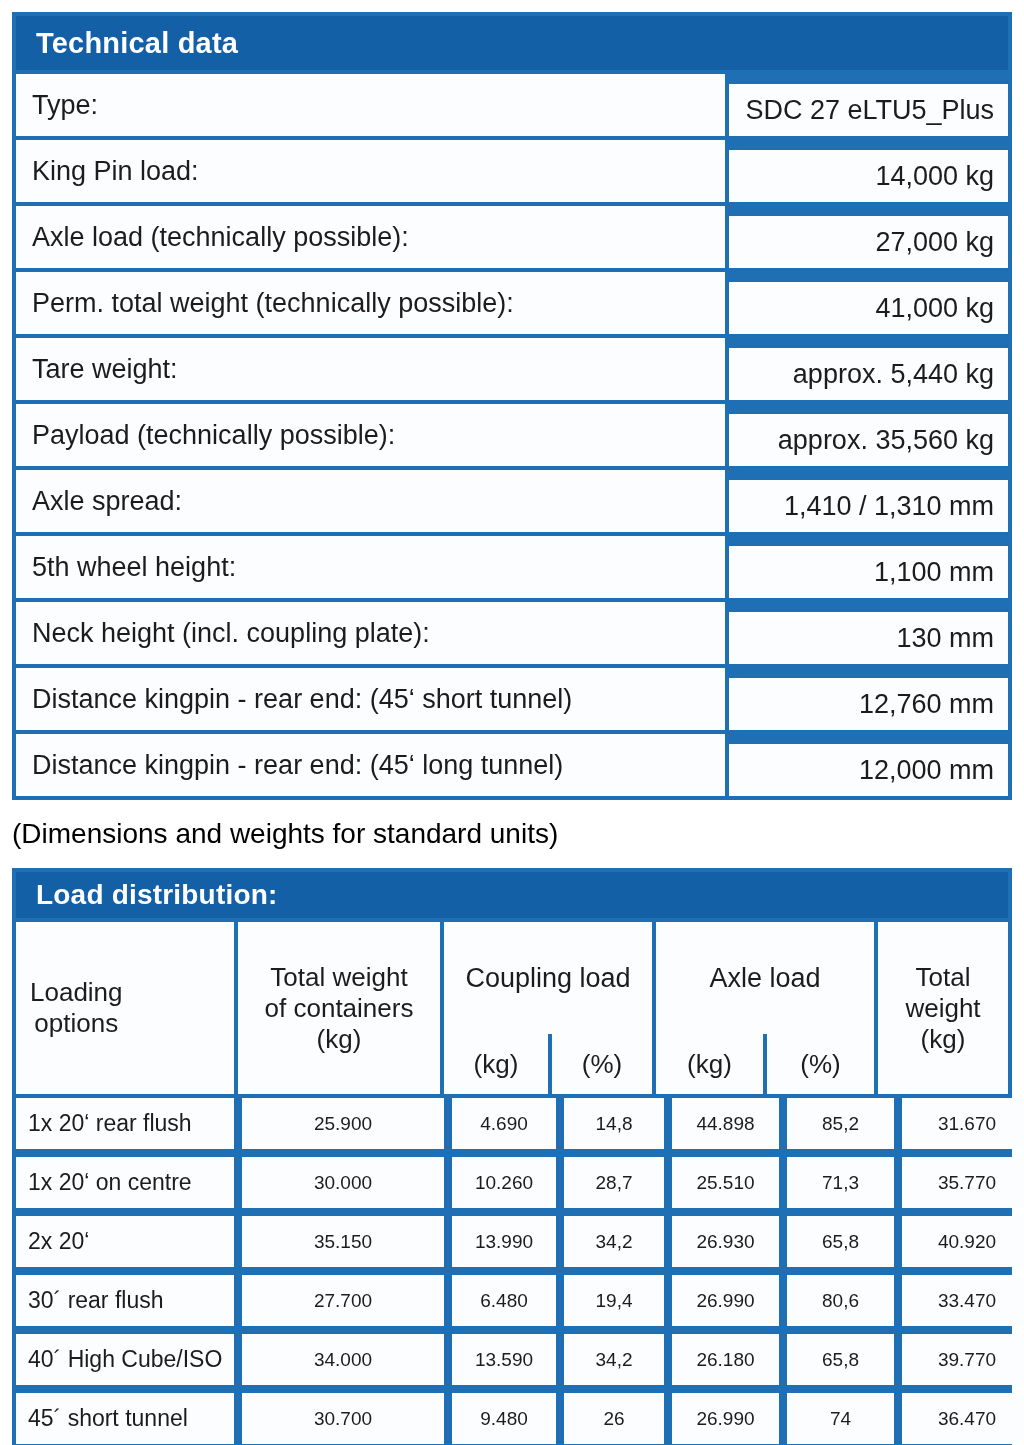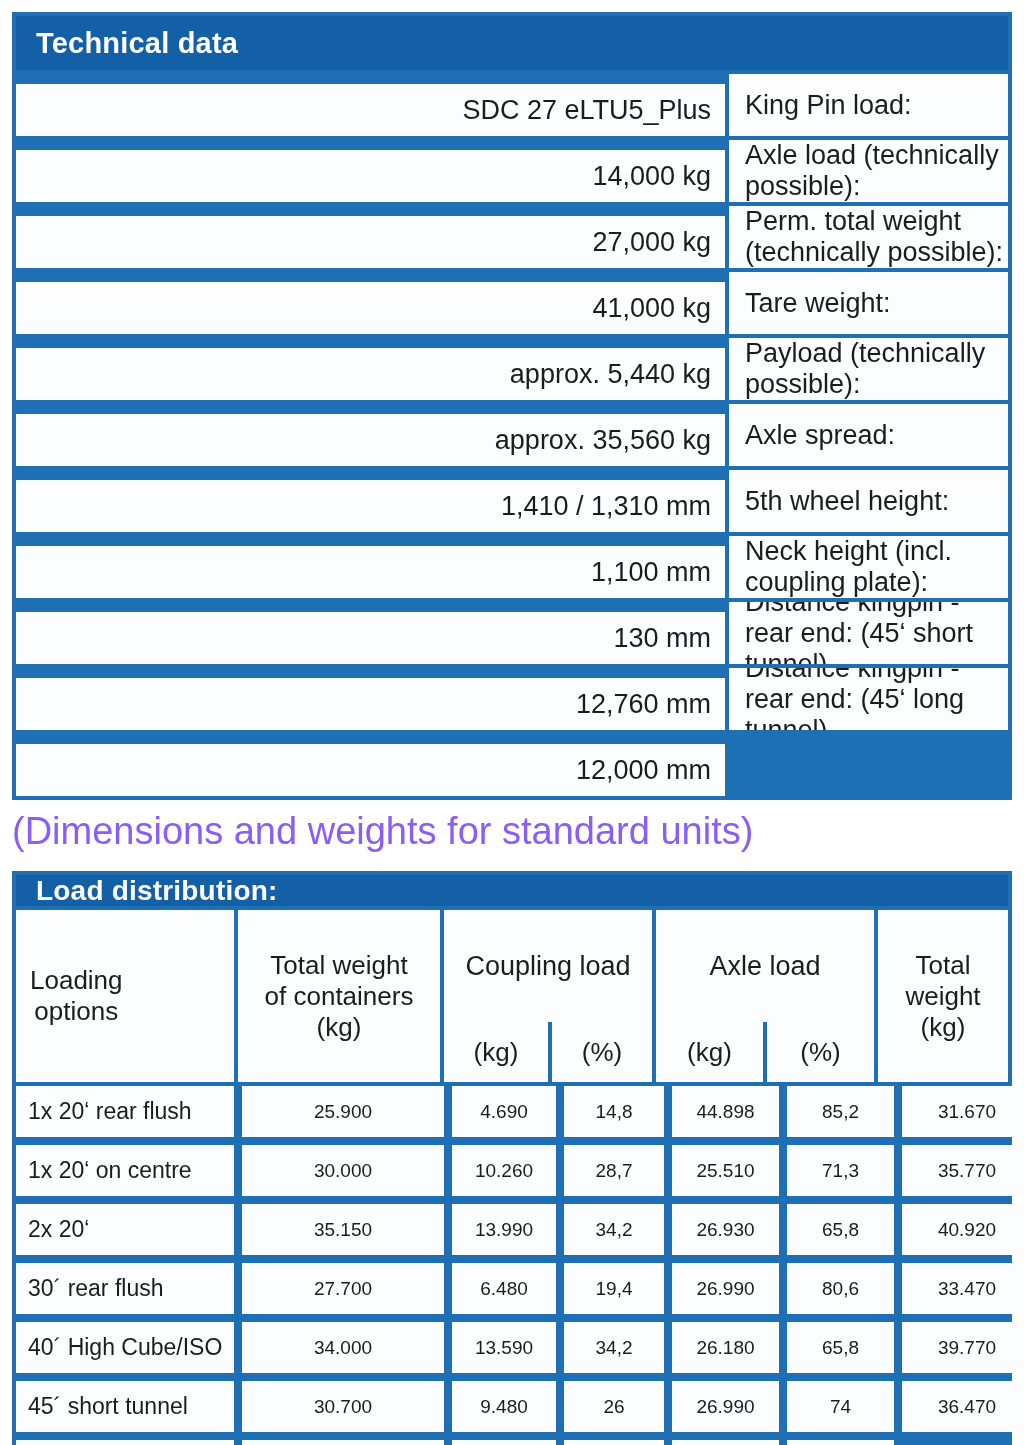"Type:" div.cell { html: none -> <div>Type:</div> }
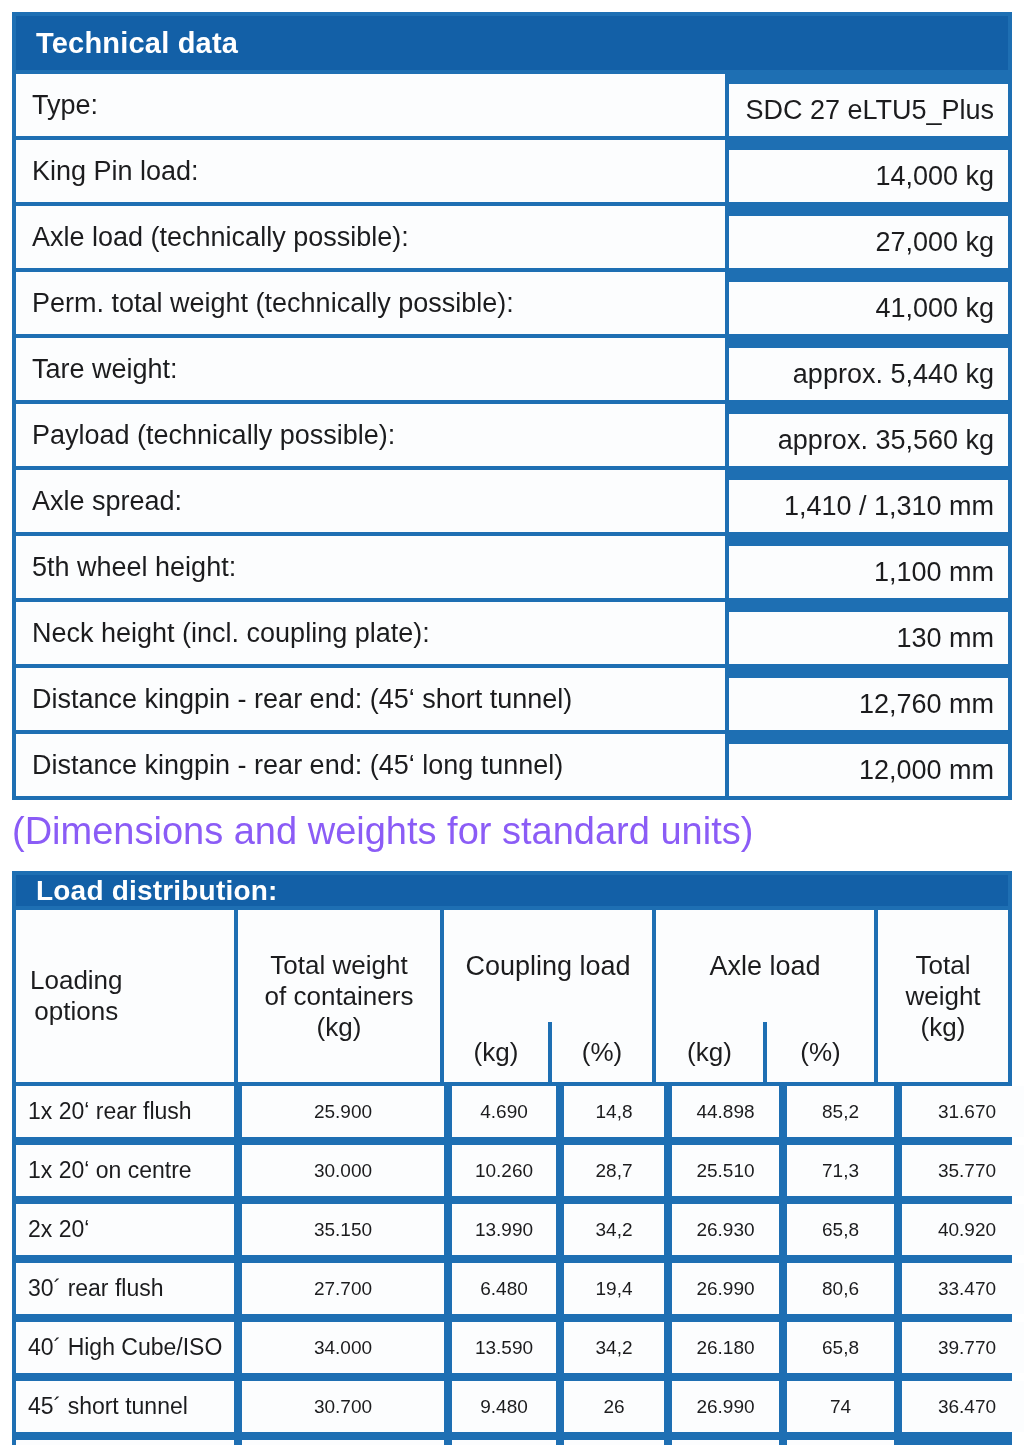"(Dimensions and weights for standard" .caption { color: #8b5cf6 -> #000000; font-size: 38px -> 28px; margin: 10px 0 0 0 -> 18px 0 0 0 }
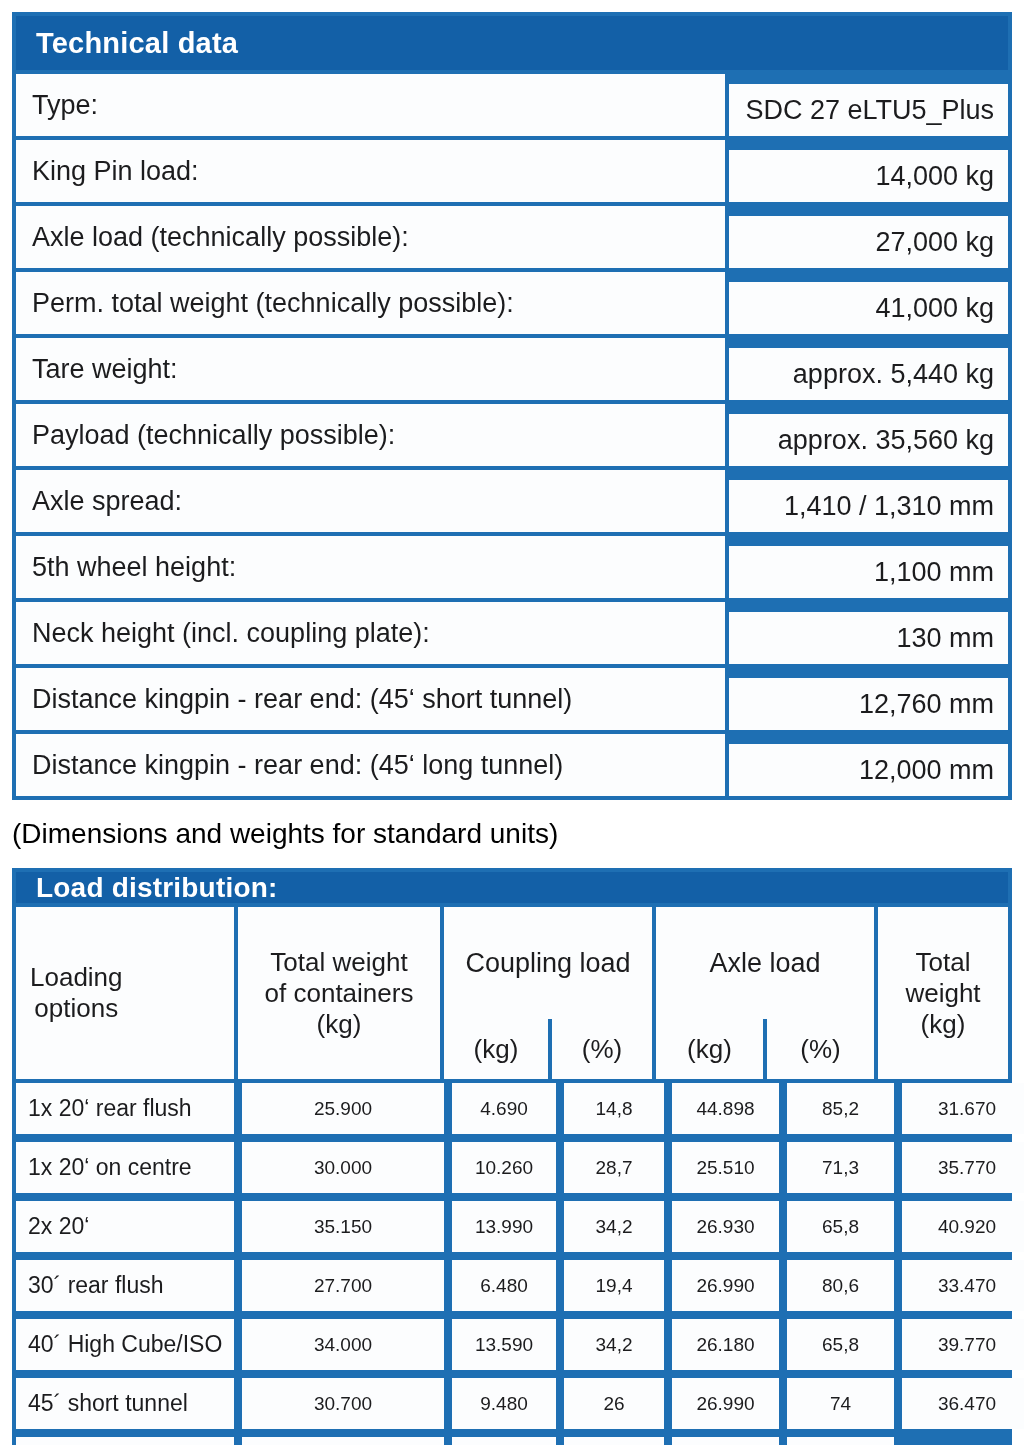"Load distribution:" .tbl2 .band { height: 31px -> 46px }
